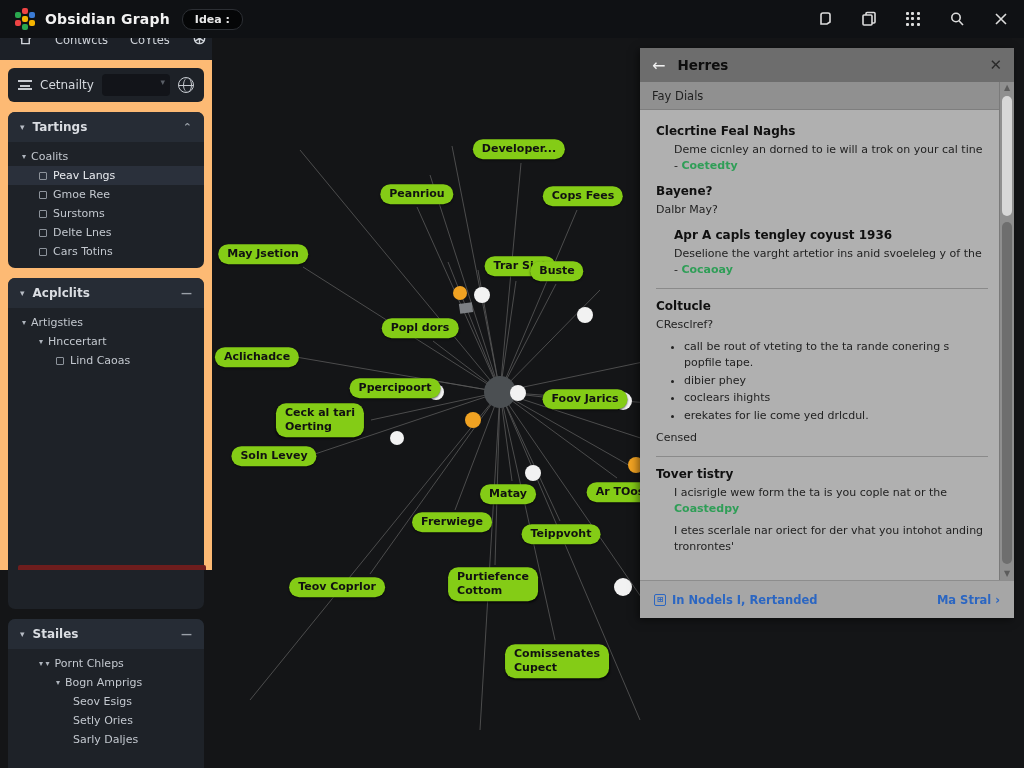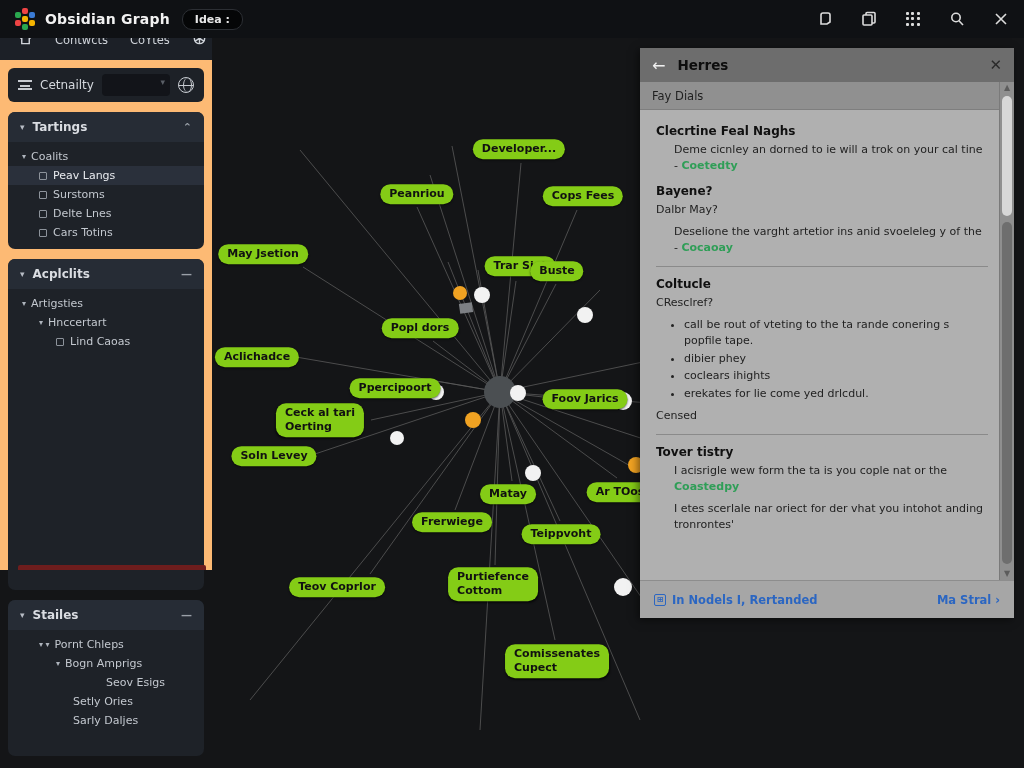"Gmoe Ree" div.trow { html: none -> <div> <span></span> <span>Gmoe Ree</span> </div> }
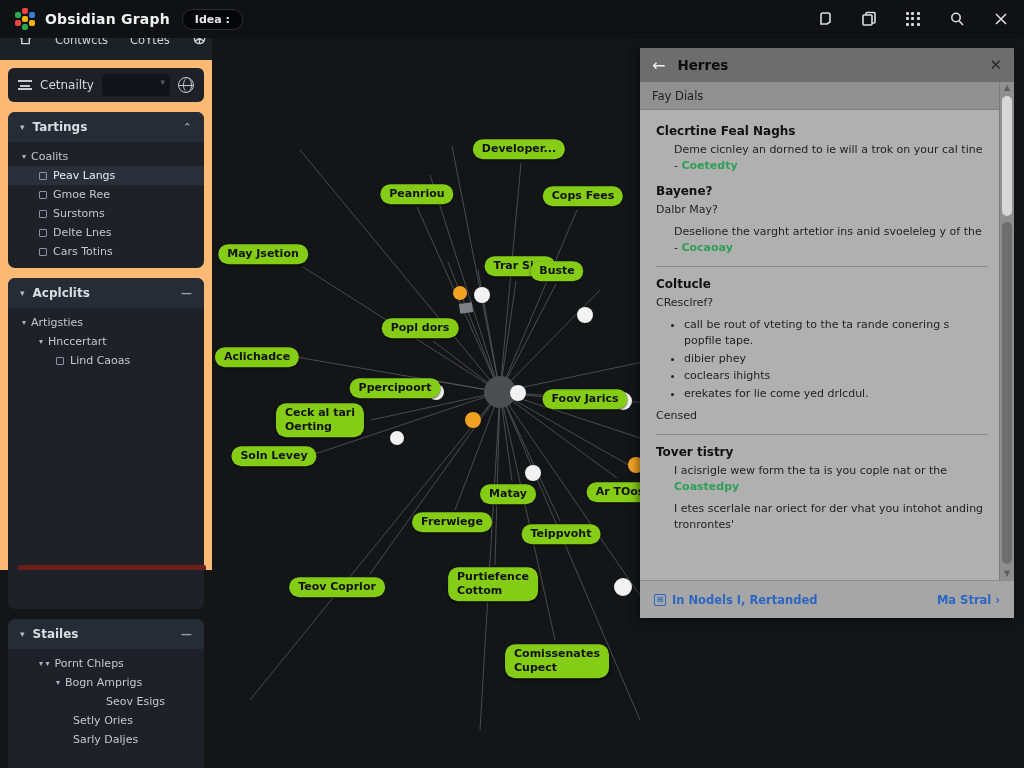"Apr A capls tengley coyust" div.pb-h { html: none -> <div>Apr A capls tengley coyust 1936</div> }
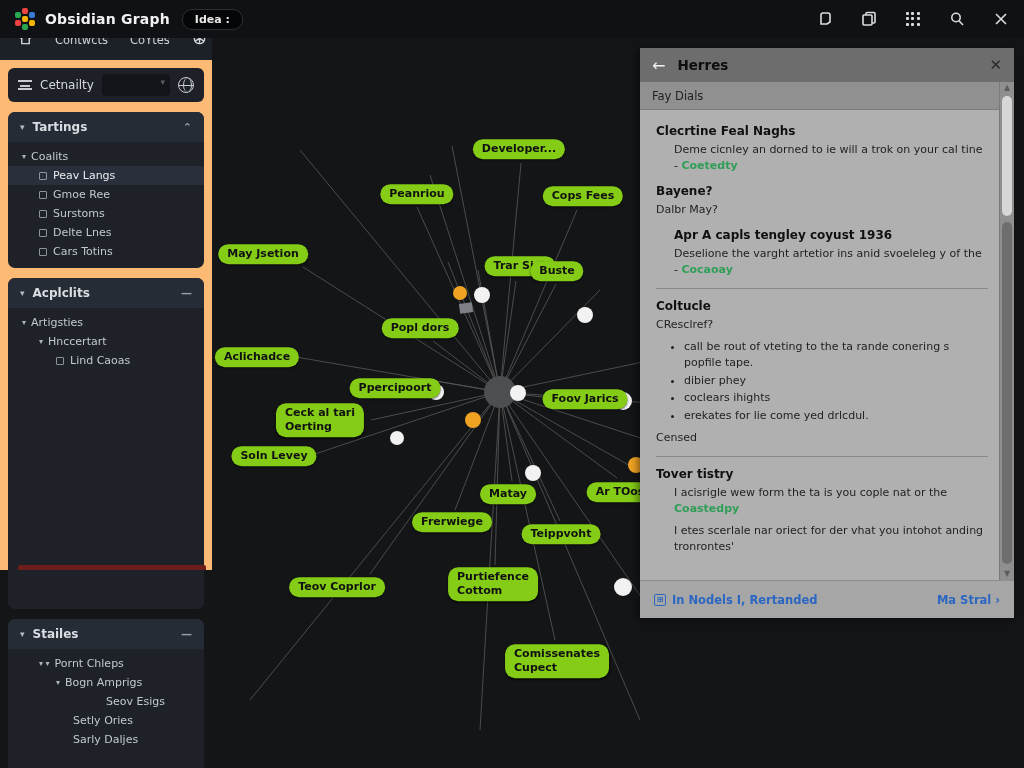"Seov Esigs" div.trow { justify-content: center -> none }
